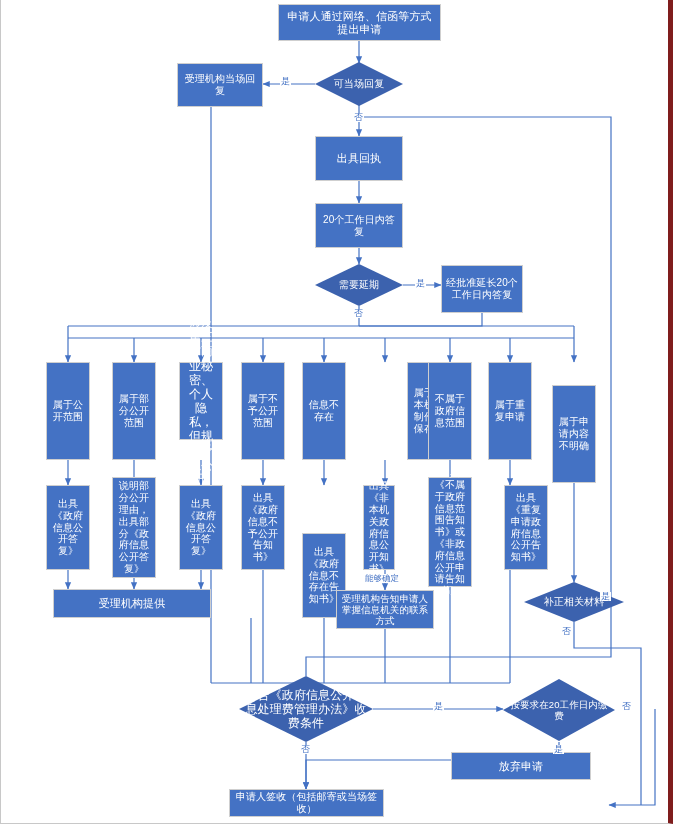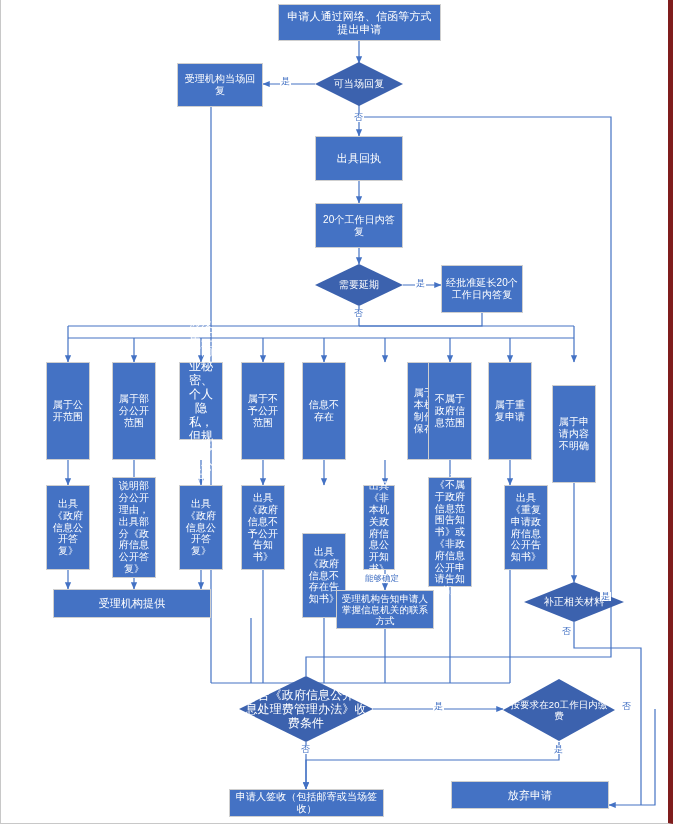"放弃申请" div.node { top: 781px -> 752px; width: 158px -> 140px }
